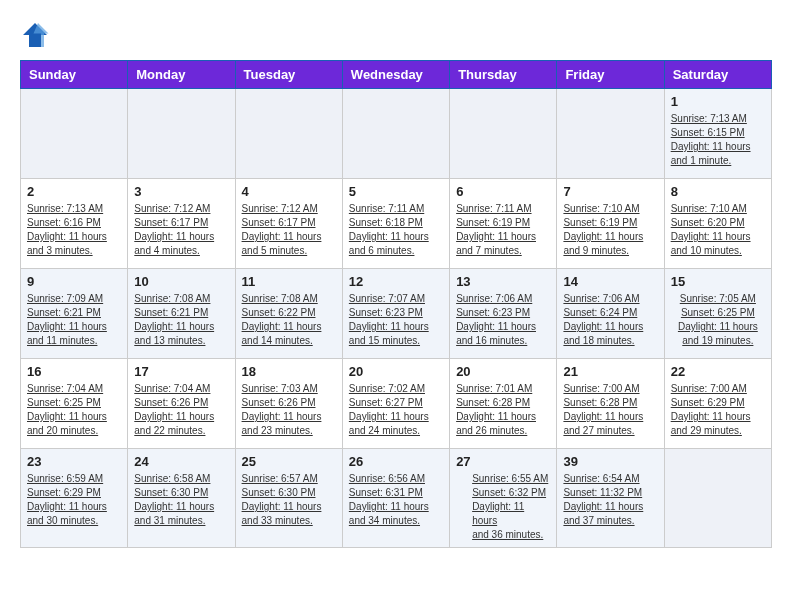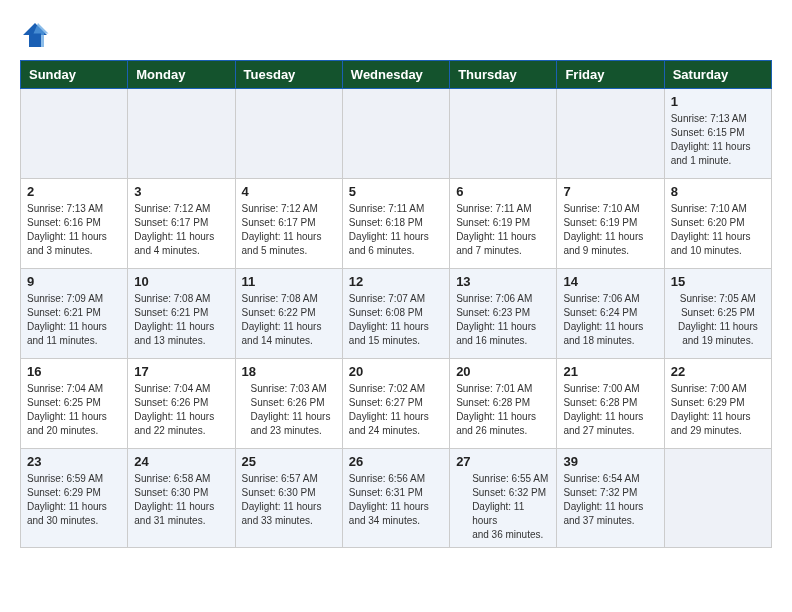"Sunday" .calendar th { background: #14532d -> #6d28d9 }
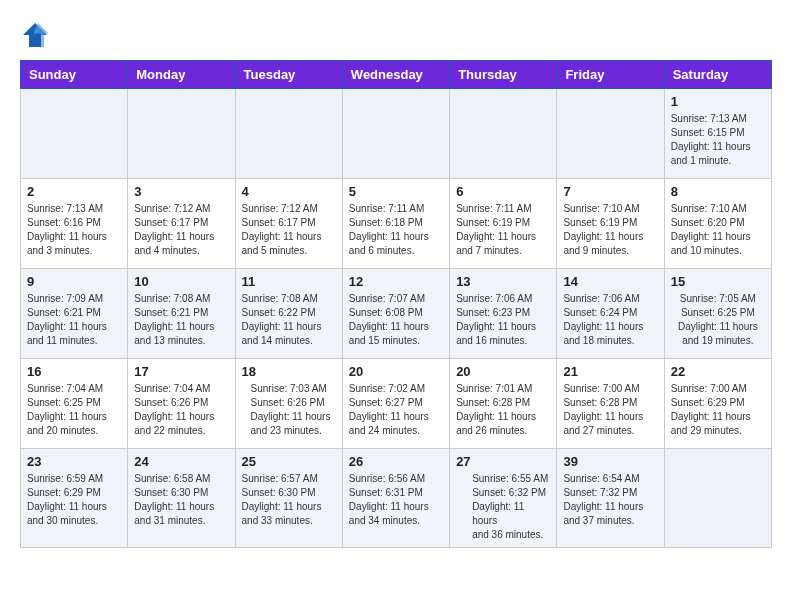"Sunrise: 7:13 AM" .day-info { text-decoration: none -> underline }
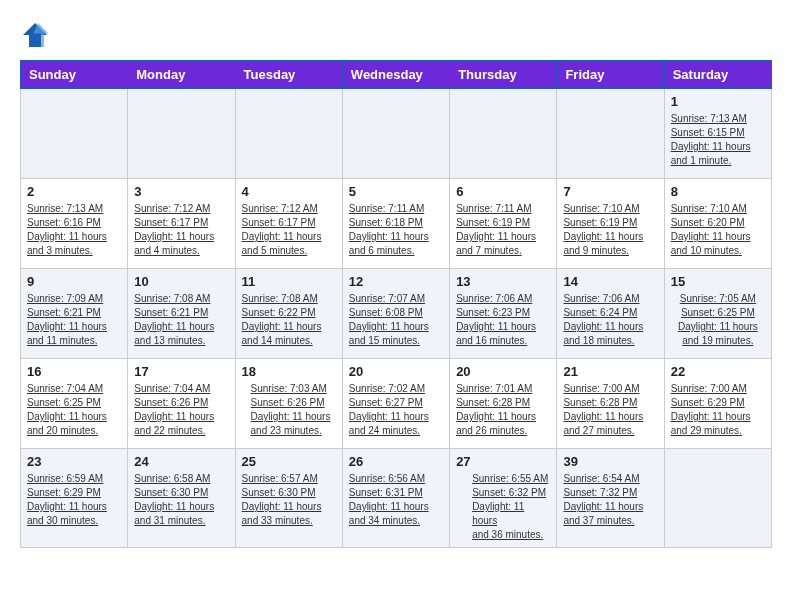"Sunrise: 7:07 AM" div.day-info { text: 6:08 -> 6:23 }
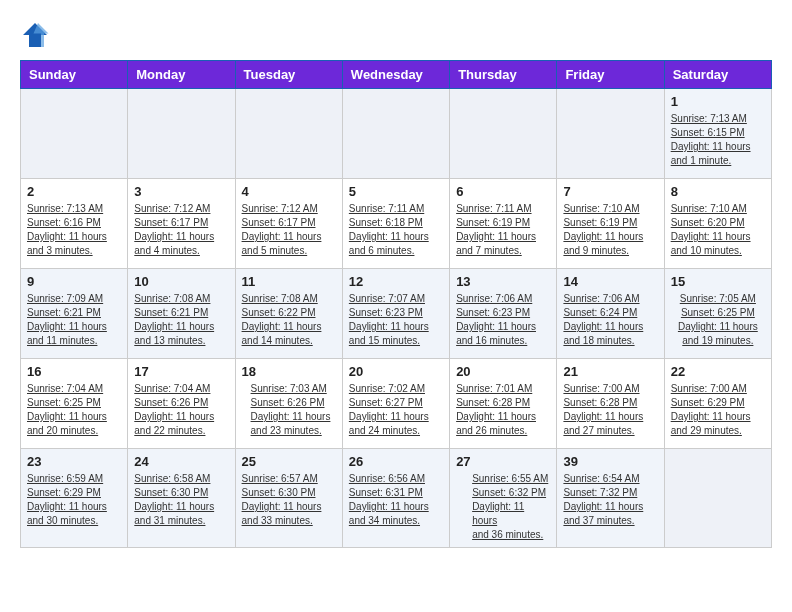"Sunrise: 7:03 AM" div.day-info { margin-left: 9px -> none }
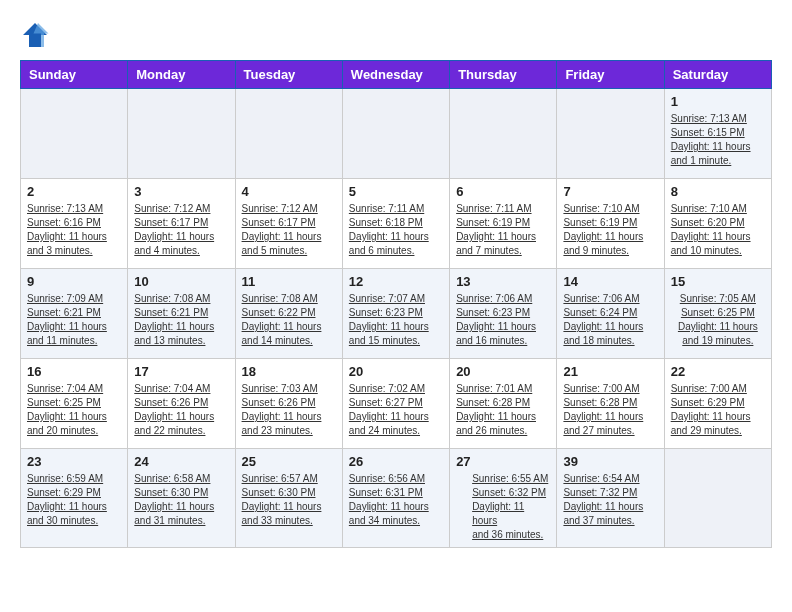"Sunrise: 6:54 AM" div.day-info { text: 7:32 -> 11:32 }
